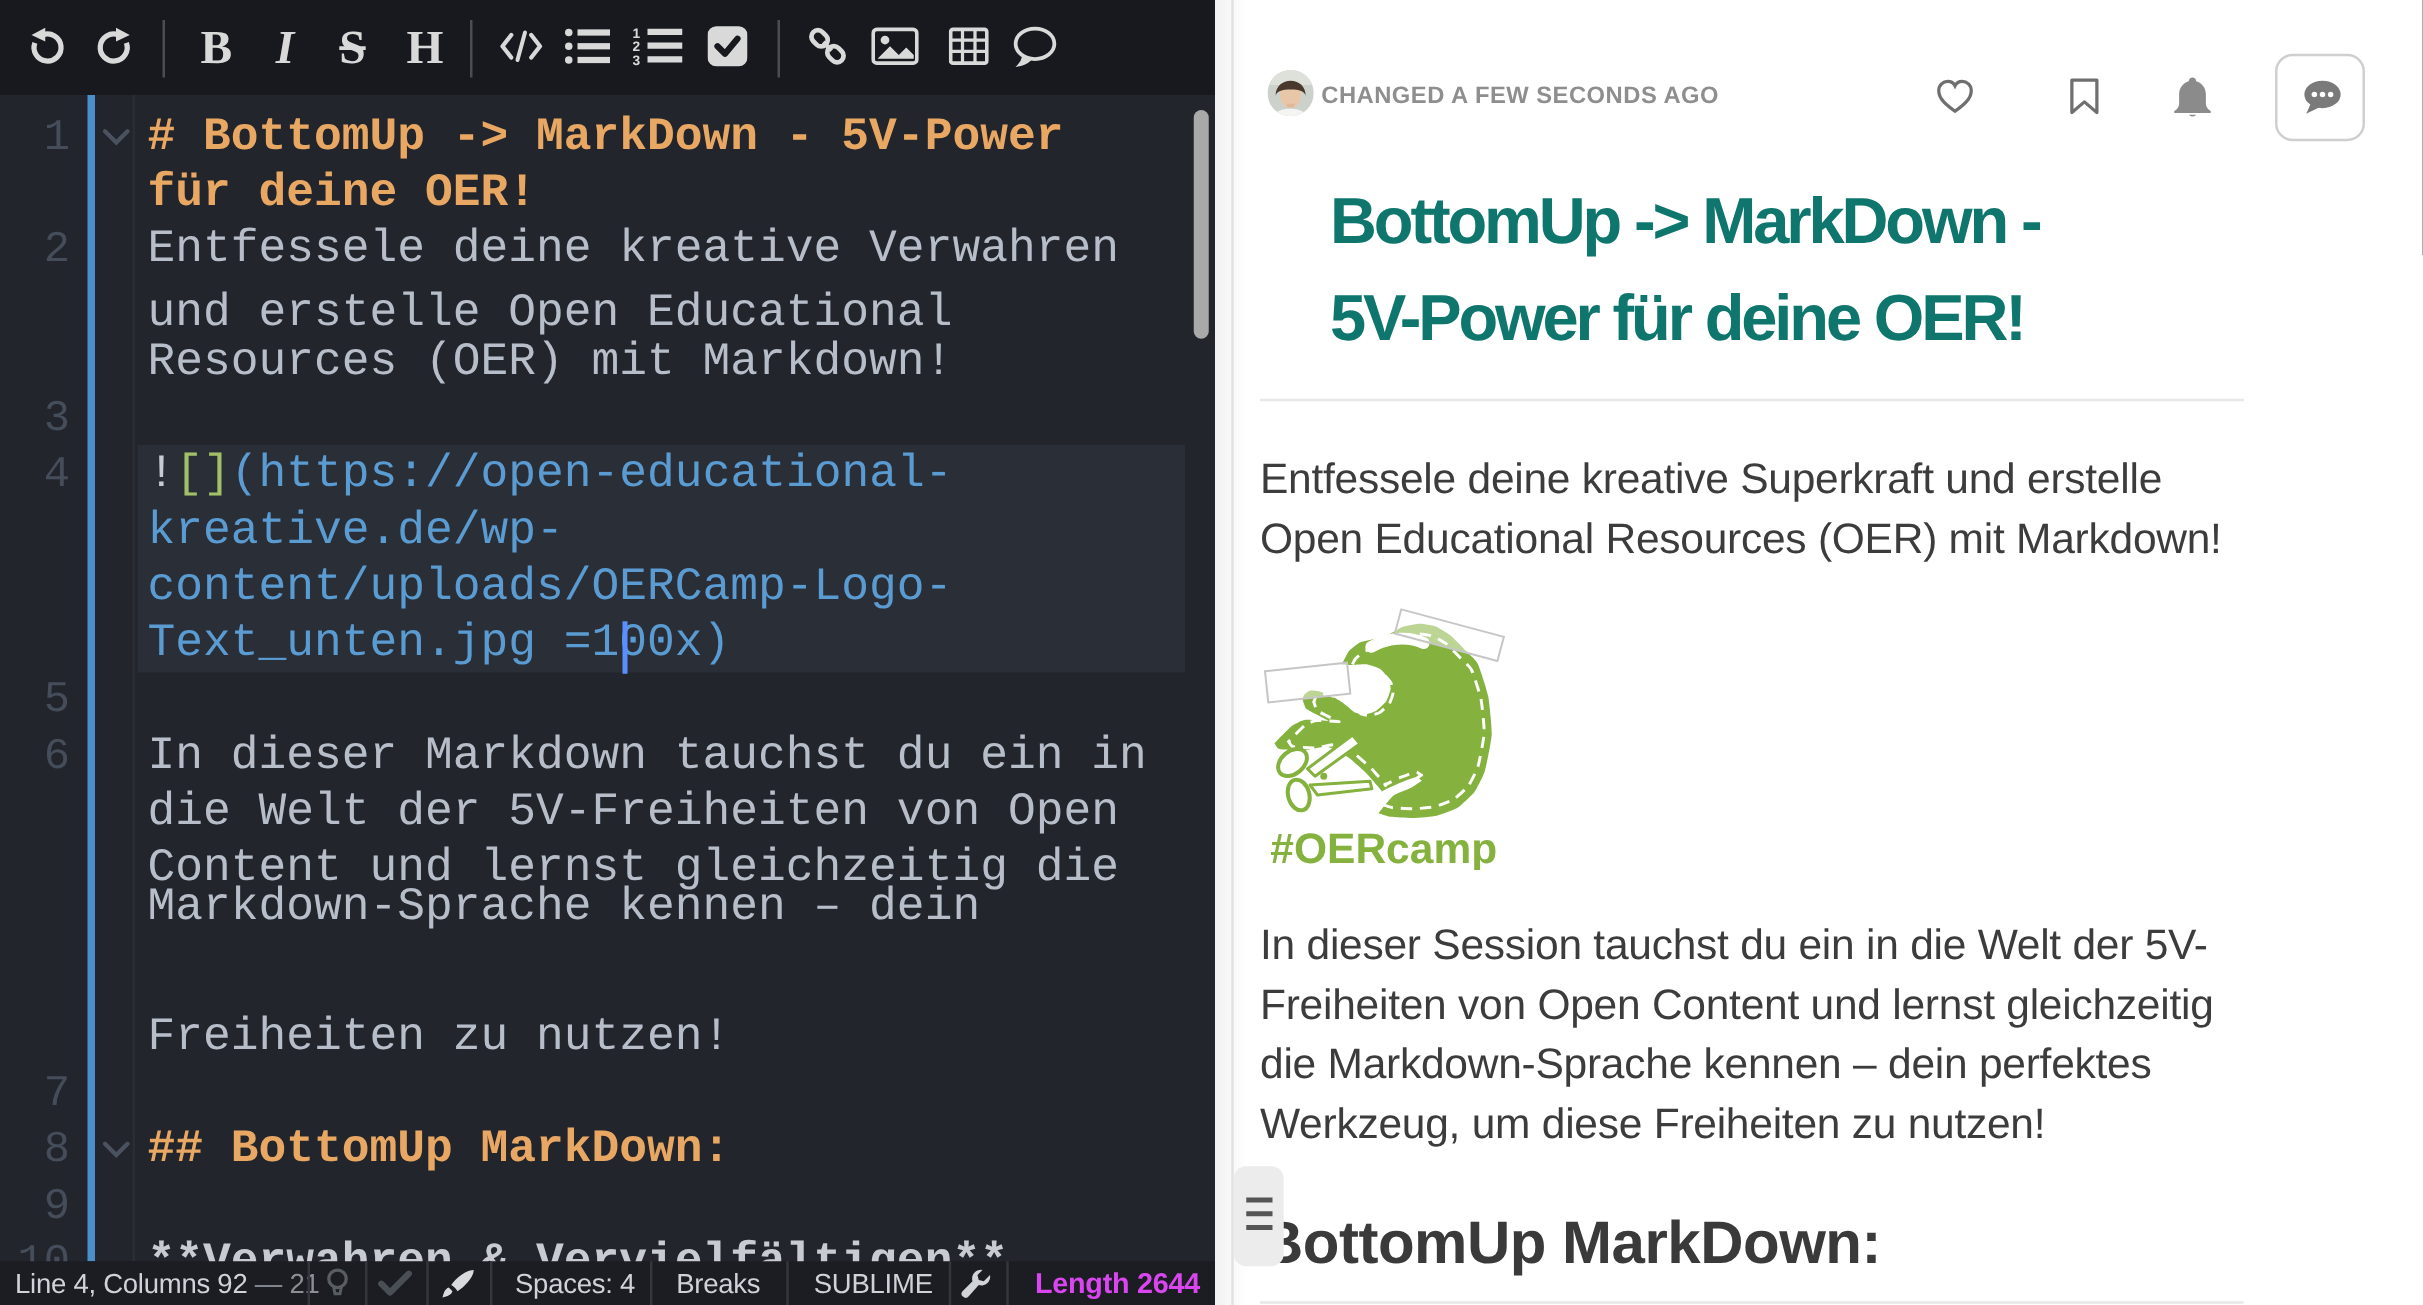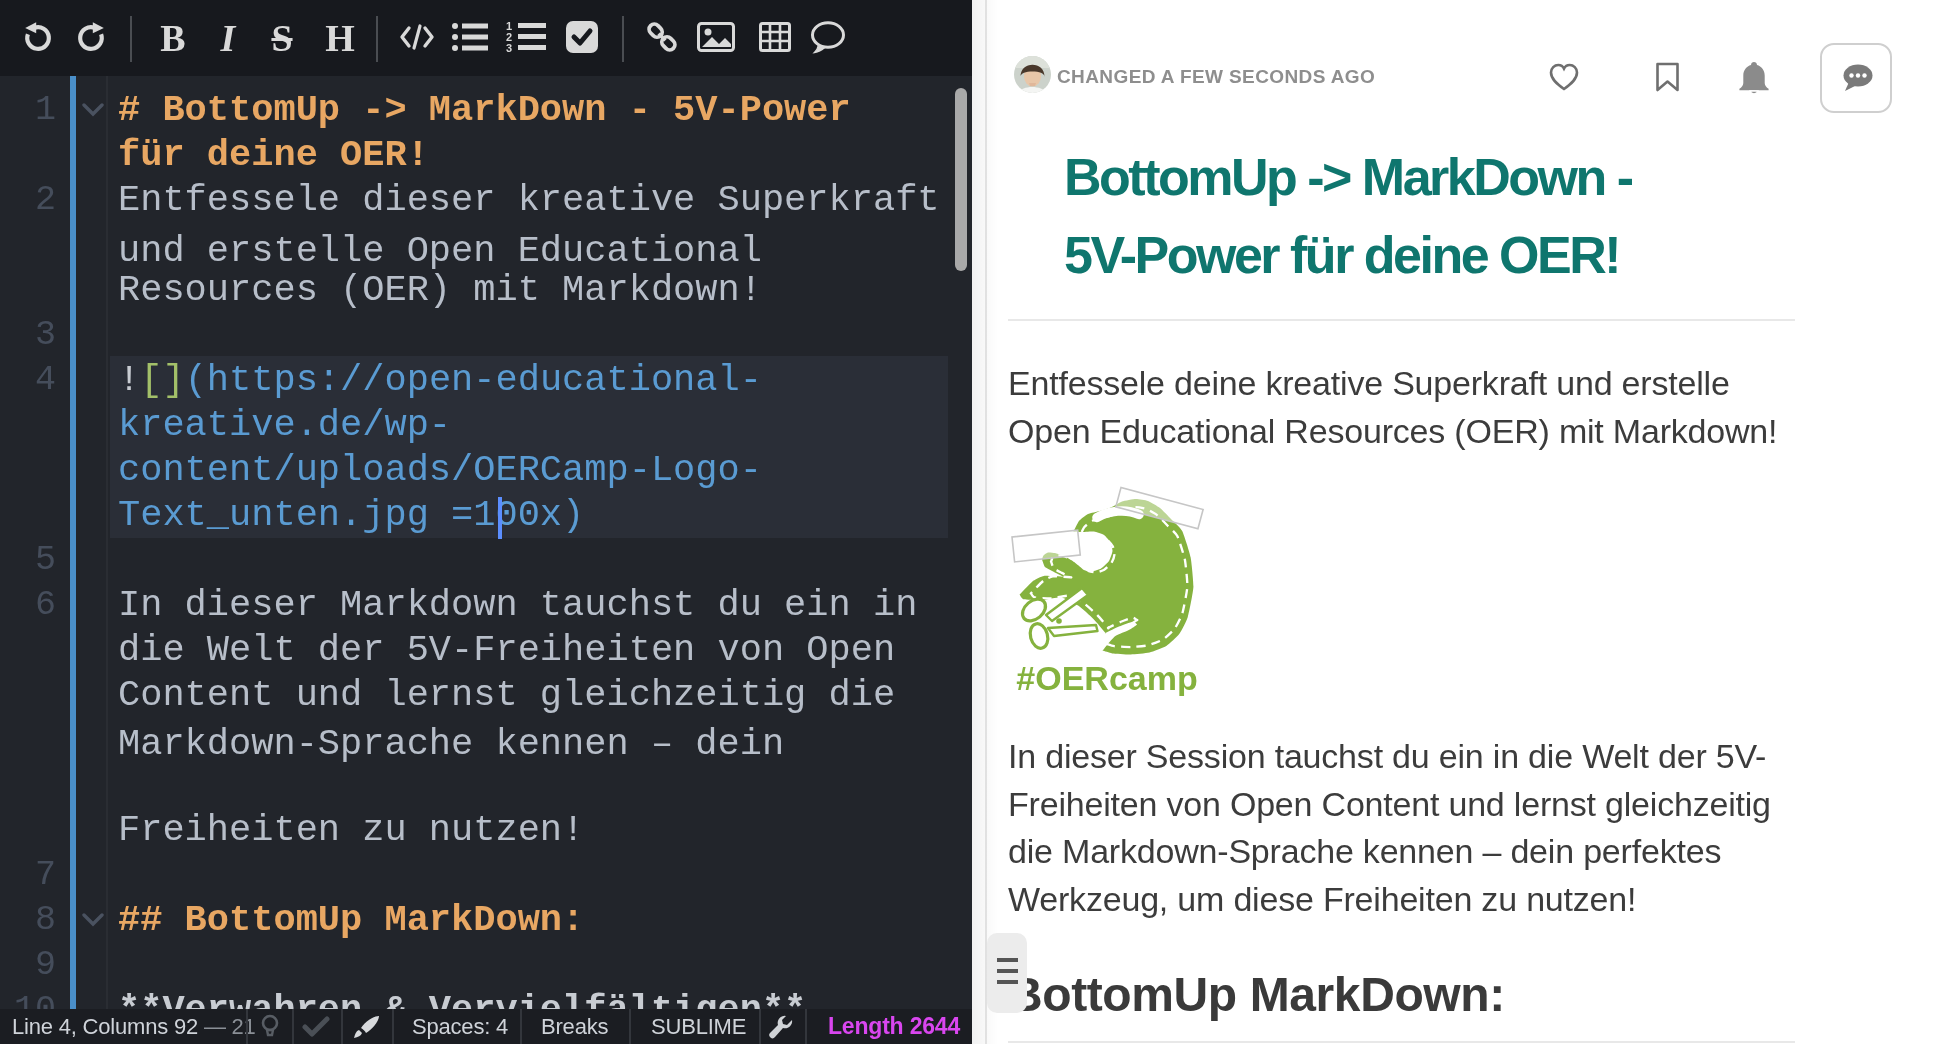"Entfessele dieser kreative Superkraft" div.crow { text: dieser kreative Superkraft -> deine kreative Verwahren }
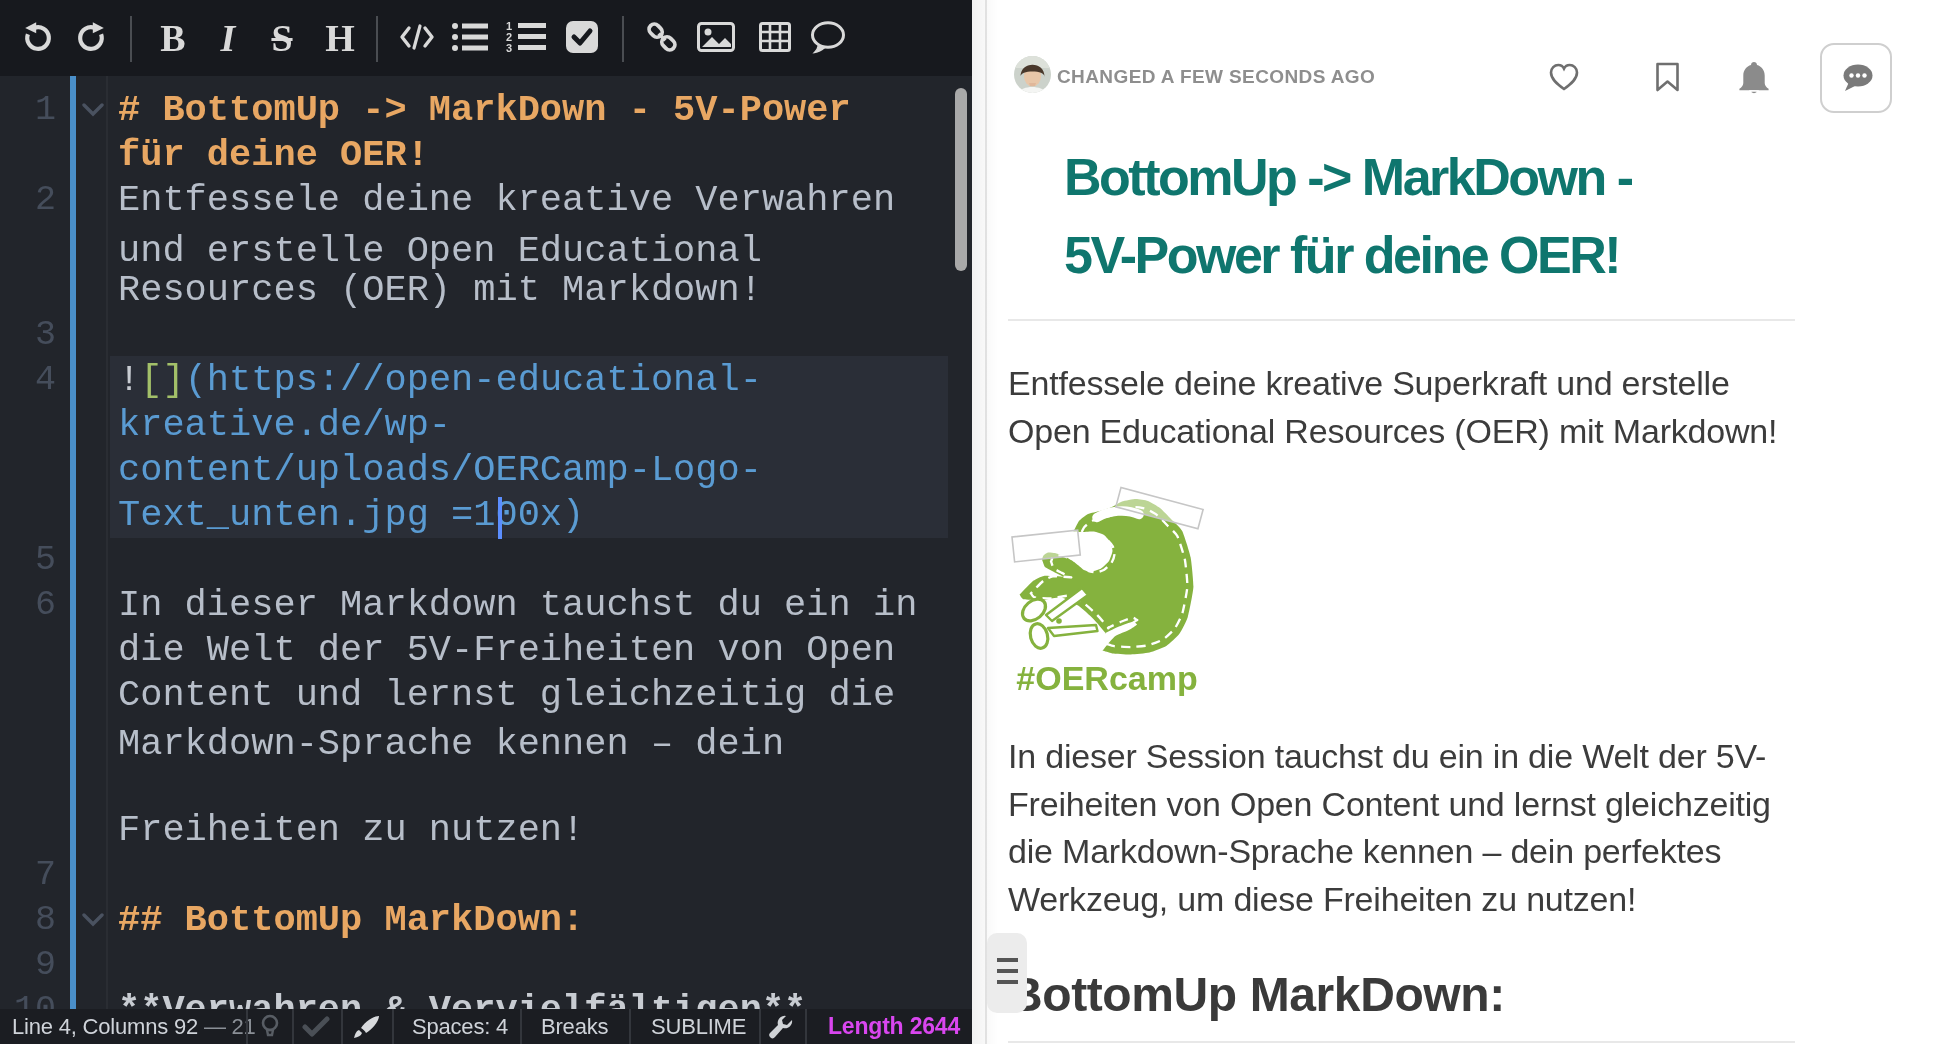"Markdown-Sprache kennen – dein" div.crow { top: 722px -> 704px }
